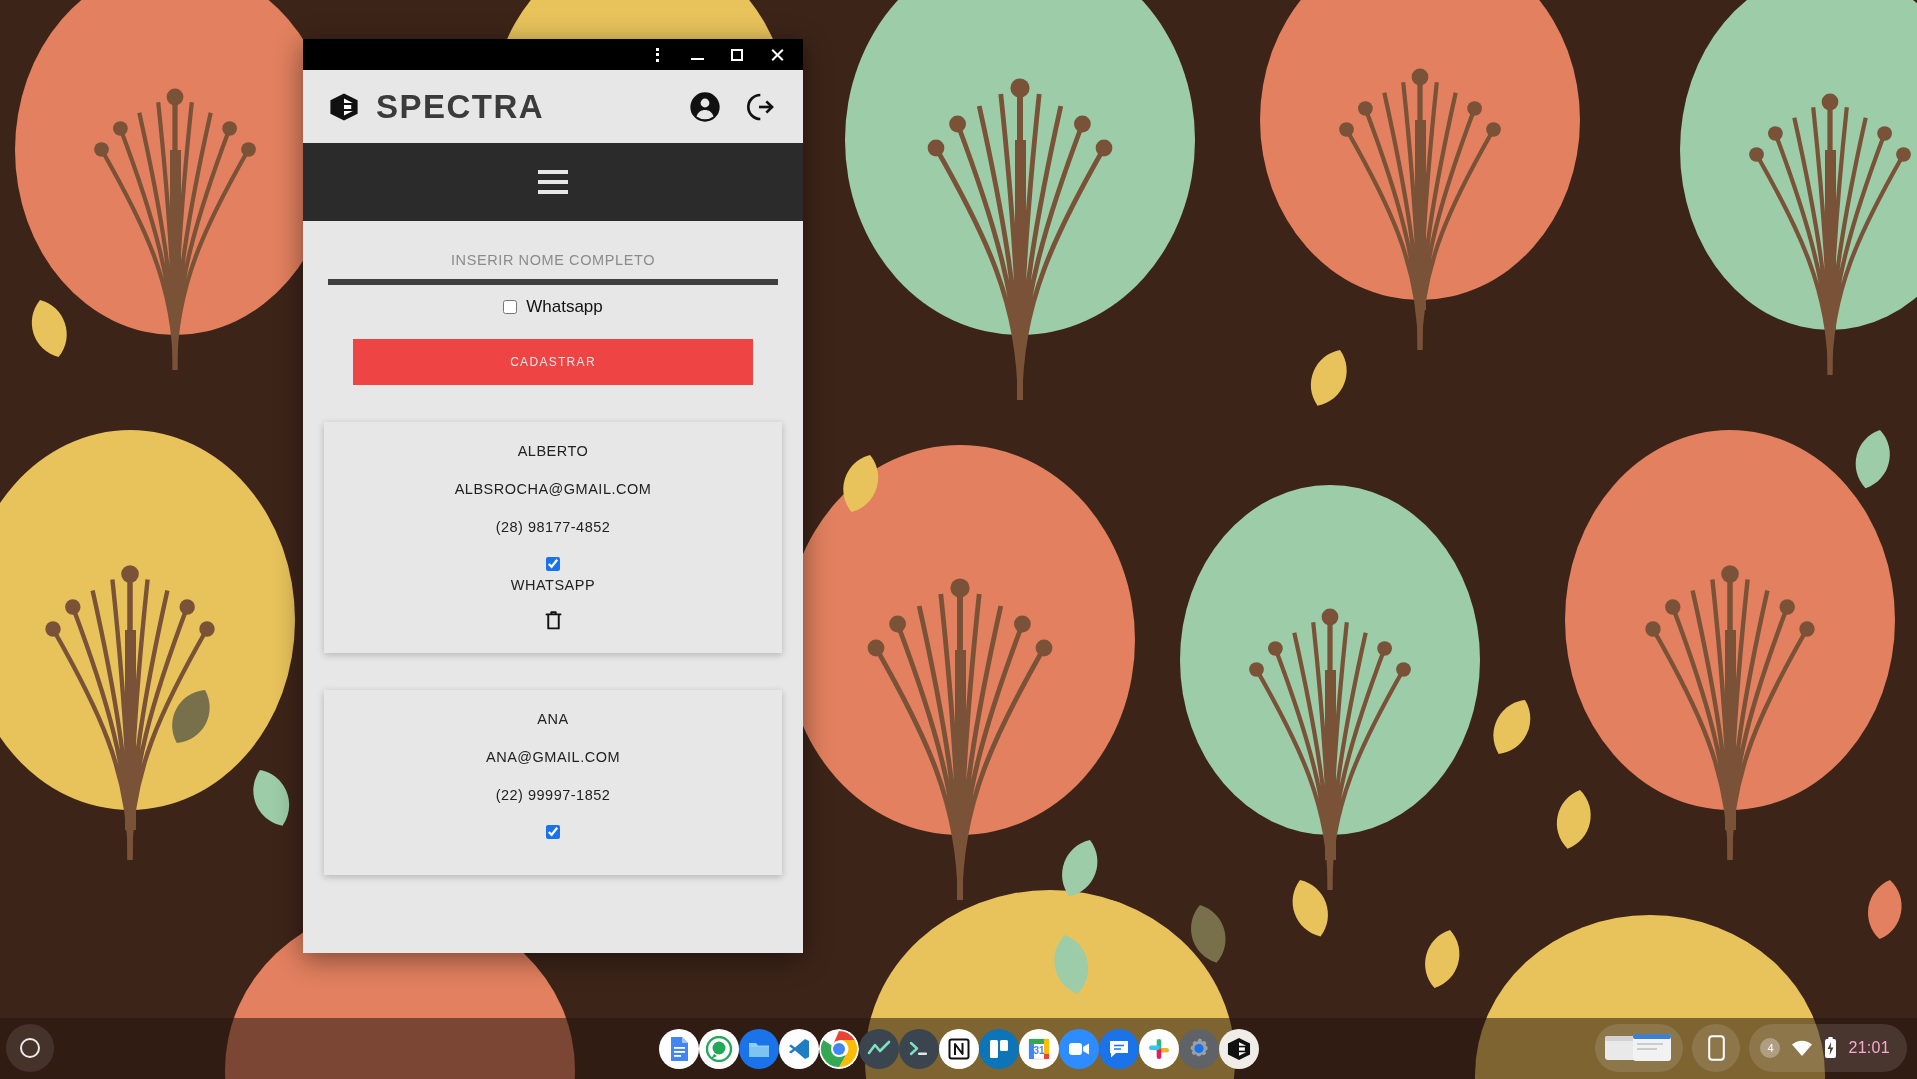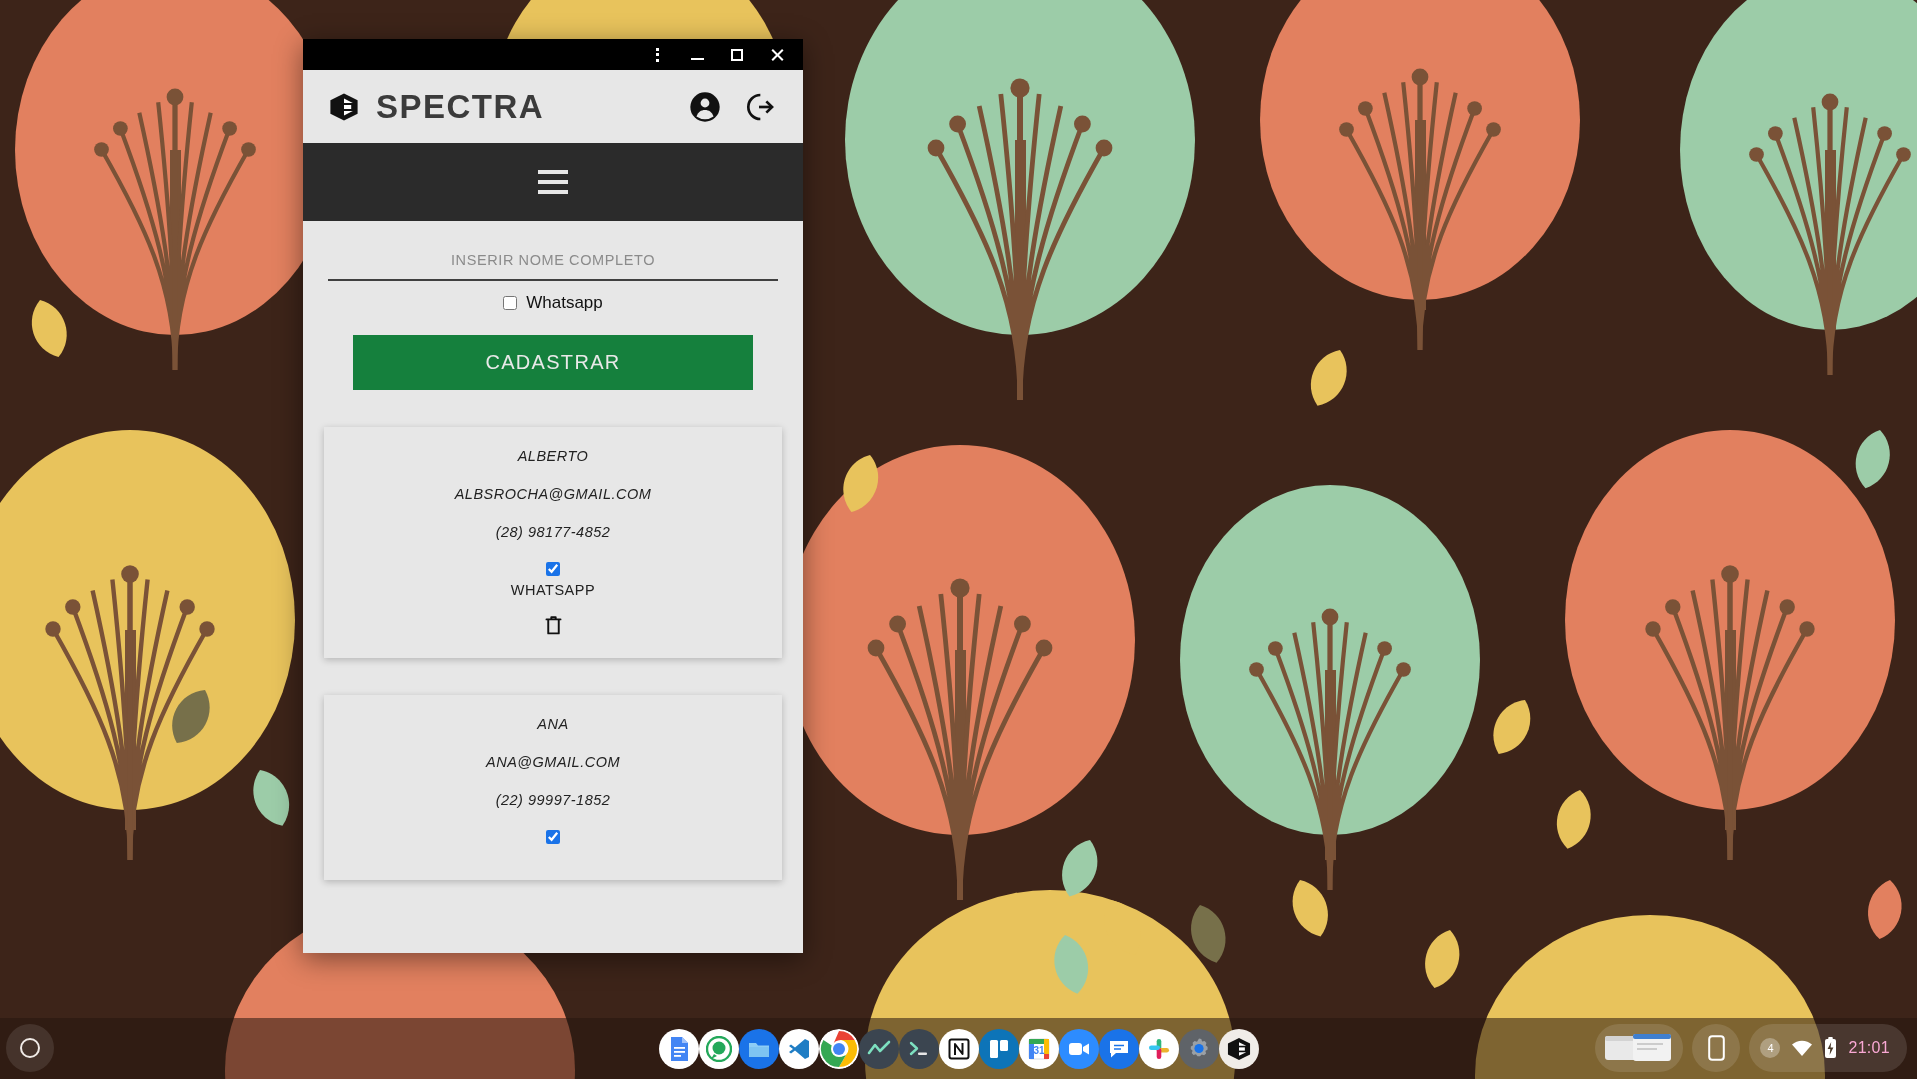"INSERIR NOME COMPLETO" .field input { border-bottom: 2px solid #404040 -> 6px solid #404040 }
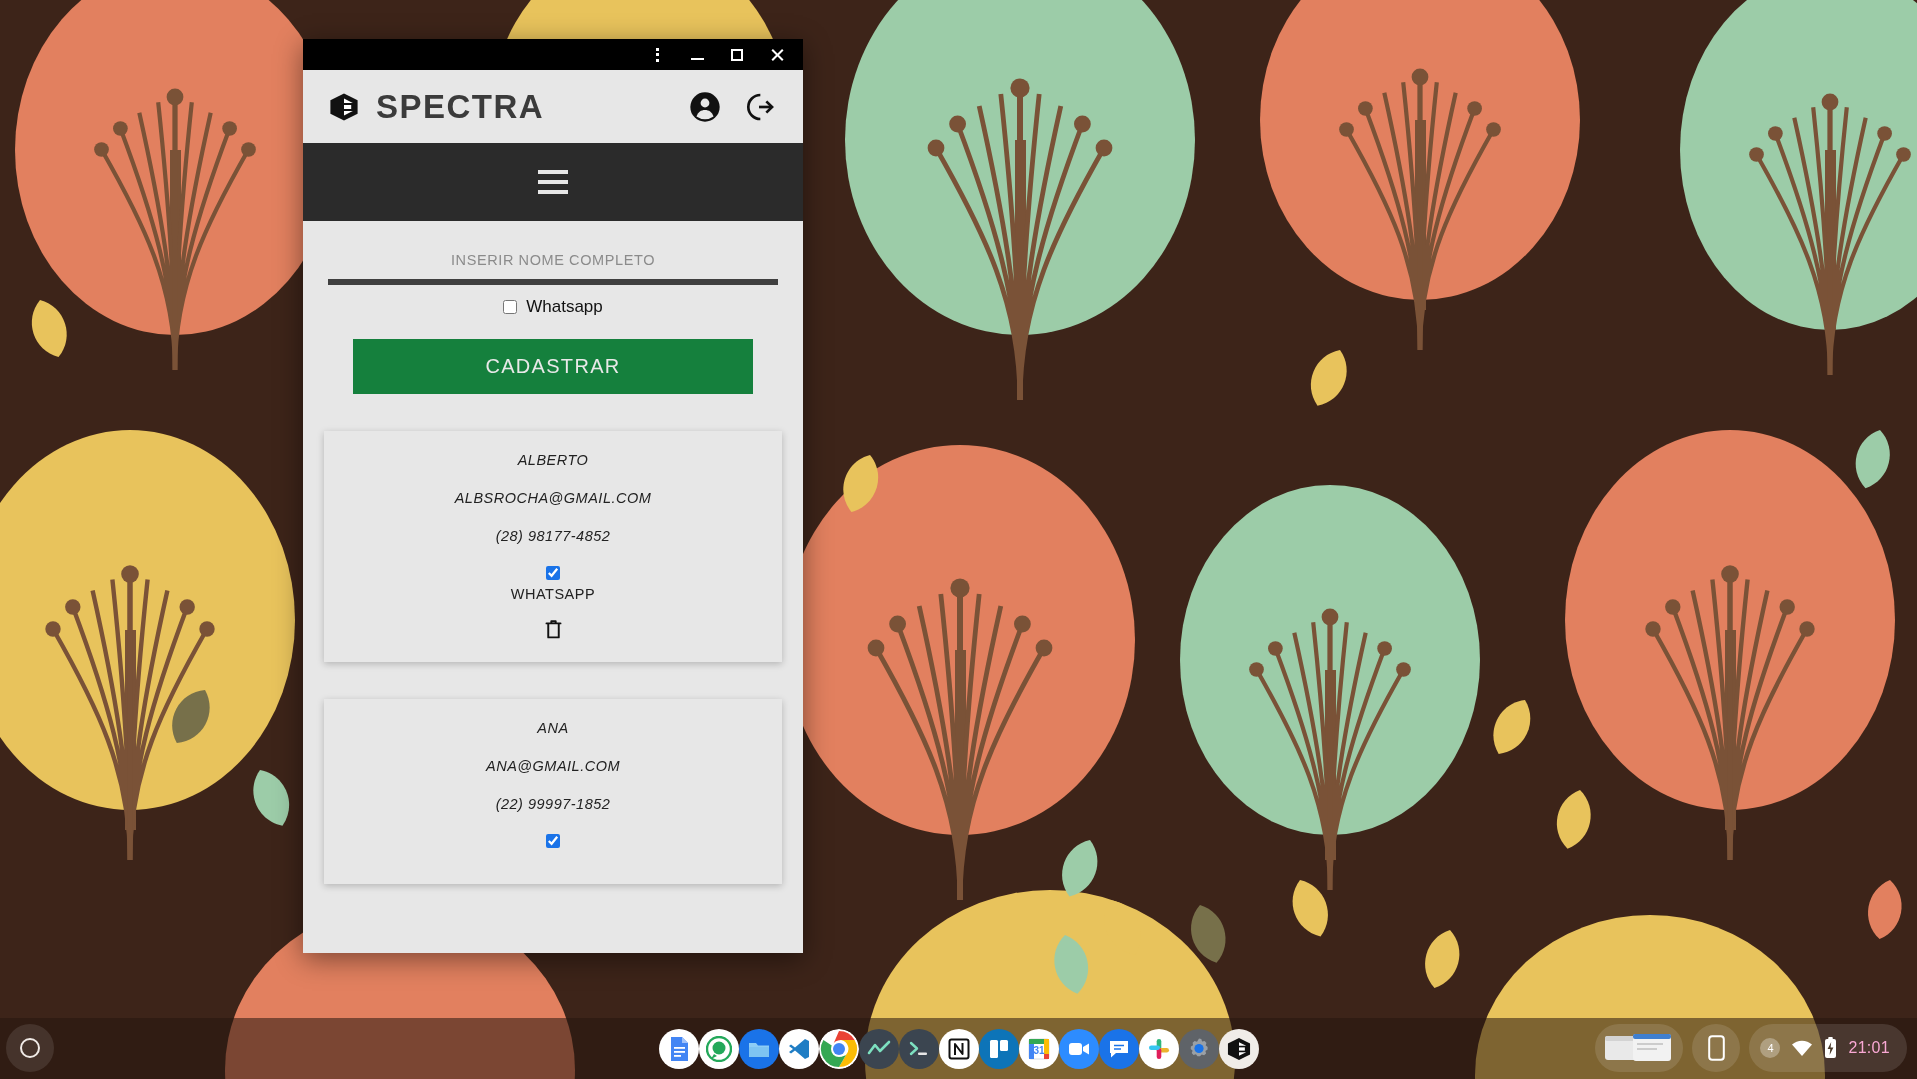"CADASTRAR" #submit-btn { background: #15803d -> #ef4444; font-size: 20px -> 12px }
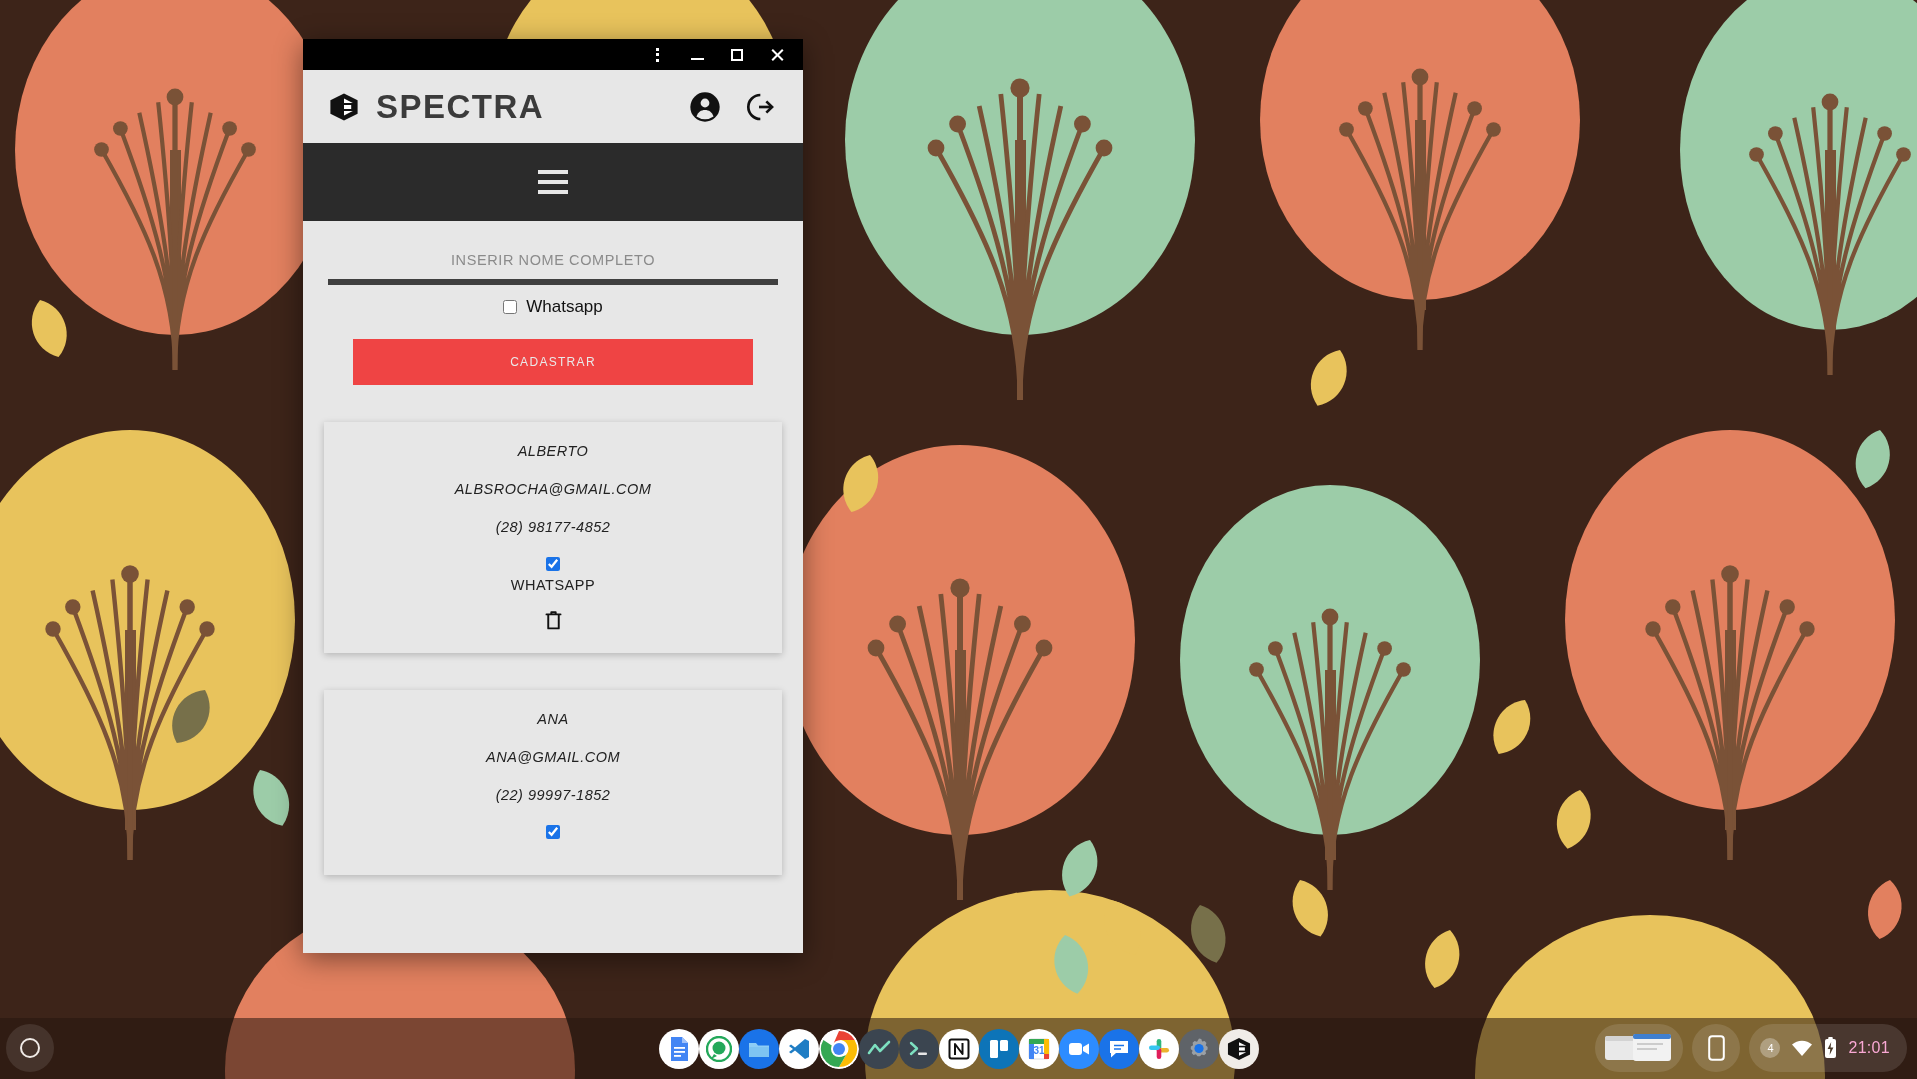"ALBERTO" .card-line { font-style: italic -> none }
